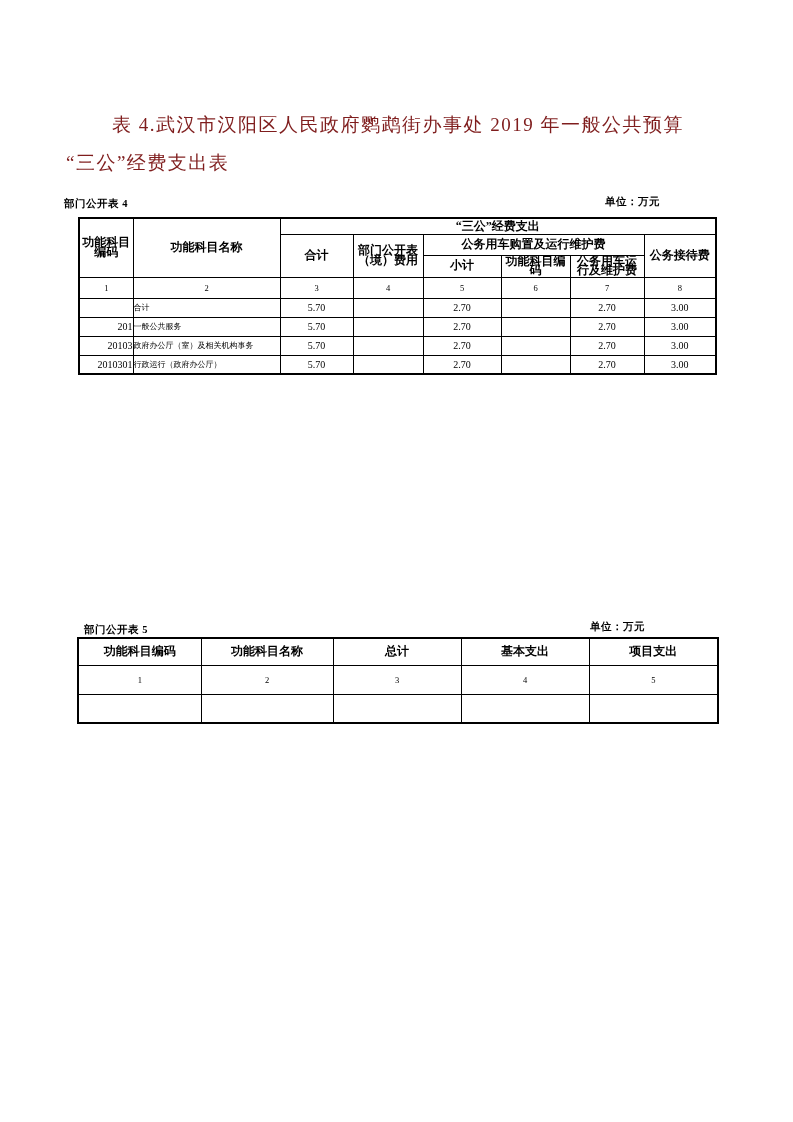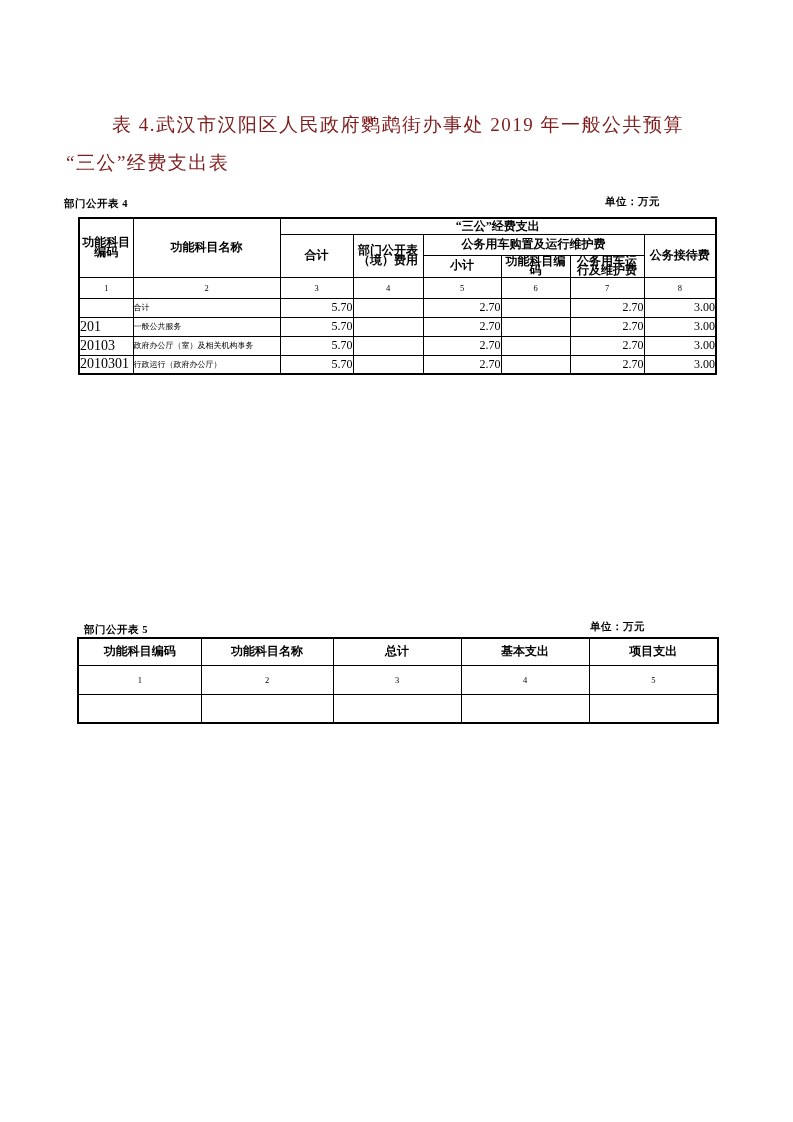"5.70" td.val { font-size: 12px -> 10px; text-align: right -> center }
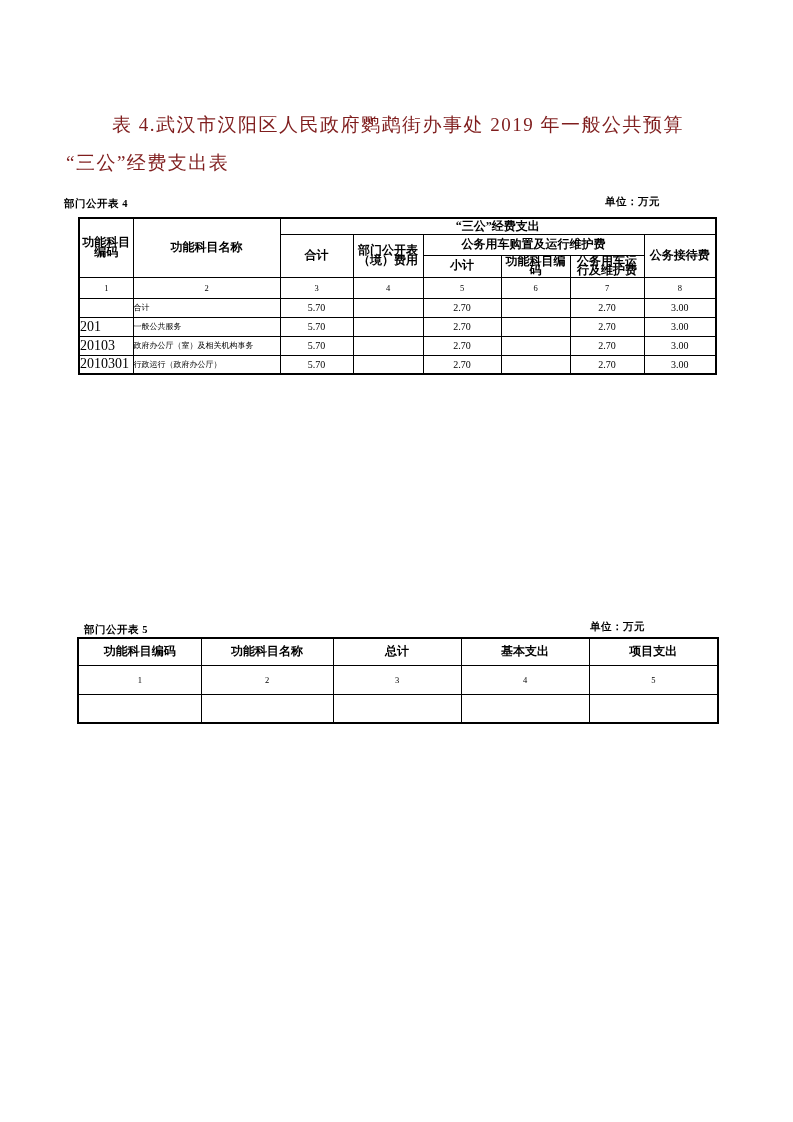"201" td.code { font-size: 14px -> 10px; text-align: left -> right }
